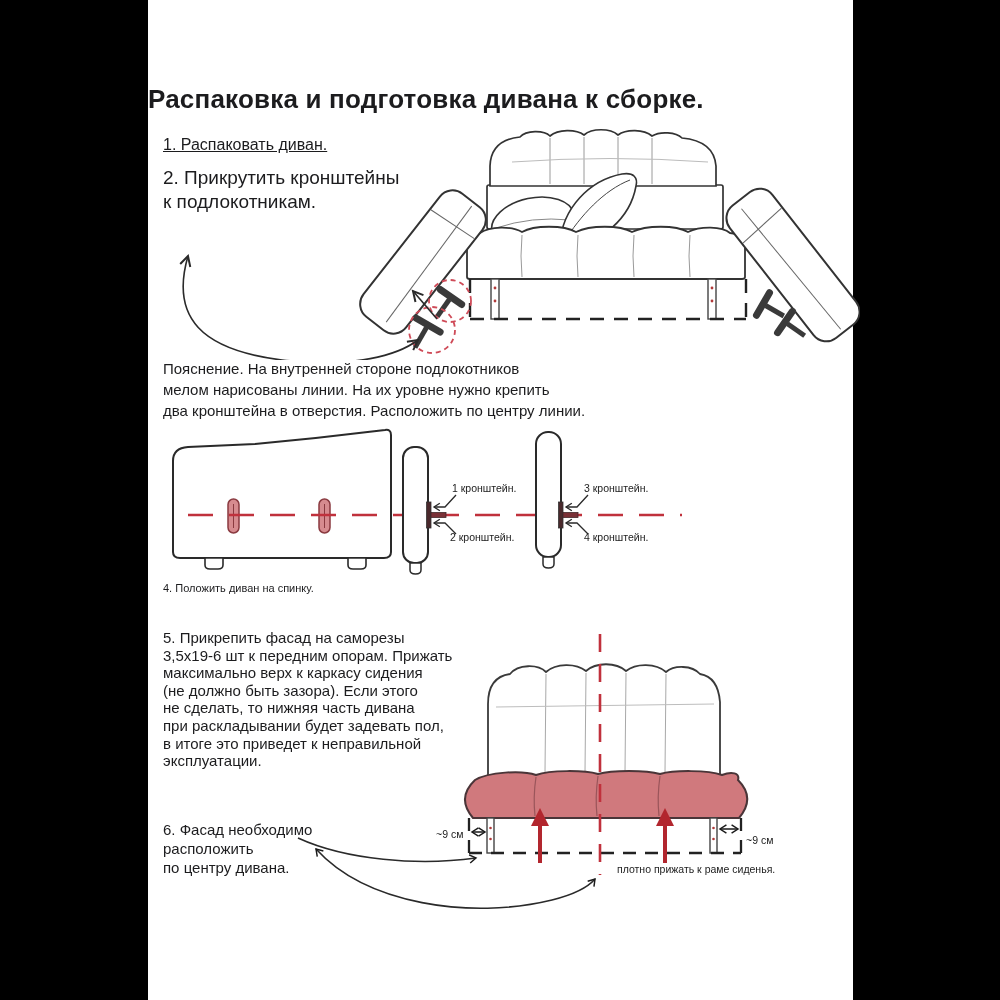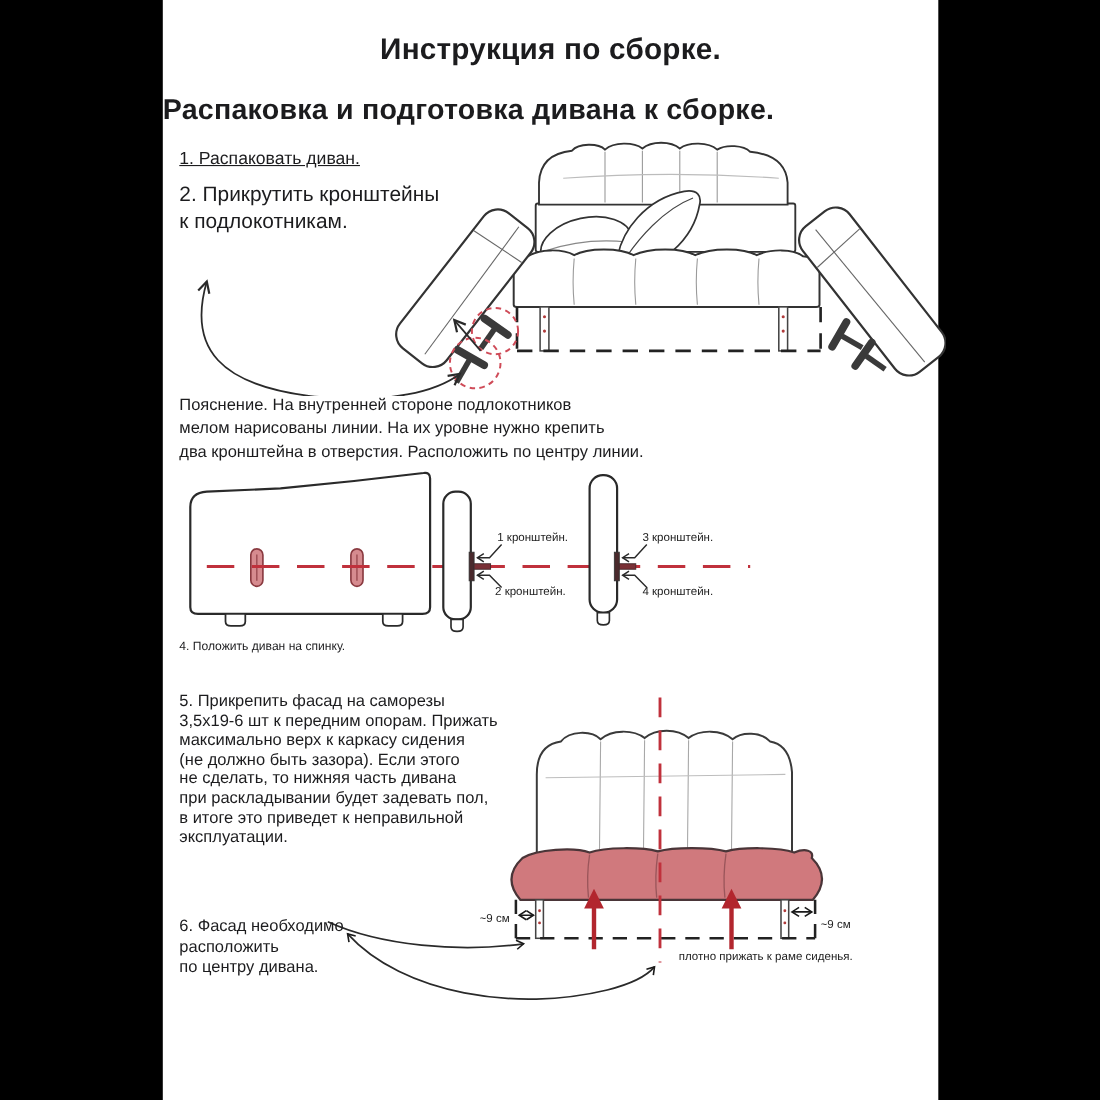"Инструкция по сборке." div.abs { html: <div>Инструкция по сборке.</div> -> none }
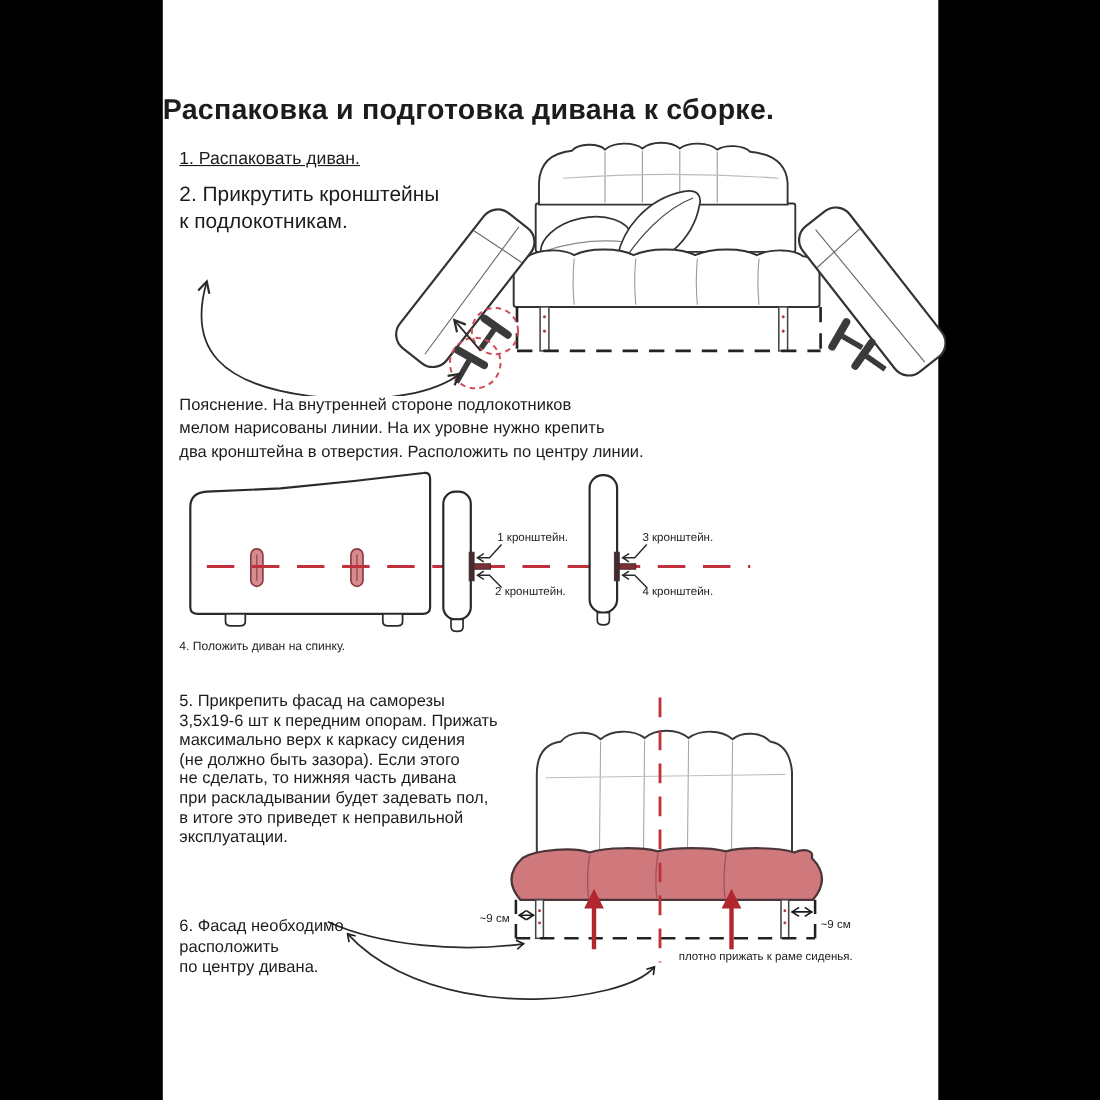"6. Фасад необходимо" .step6 { margin-top: 12px -> none }
